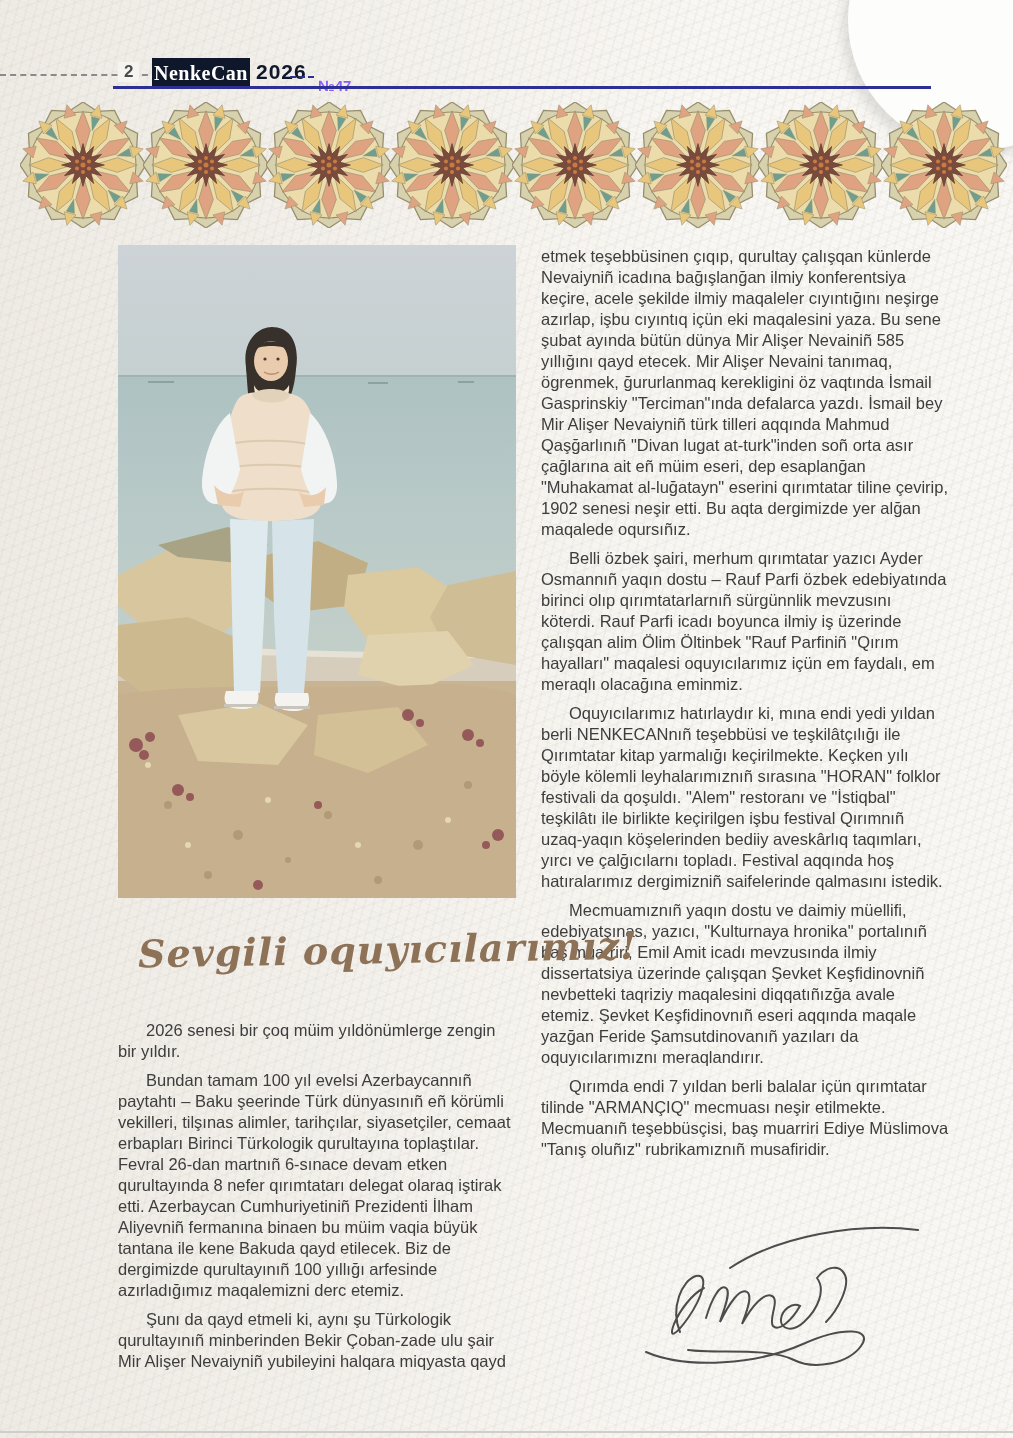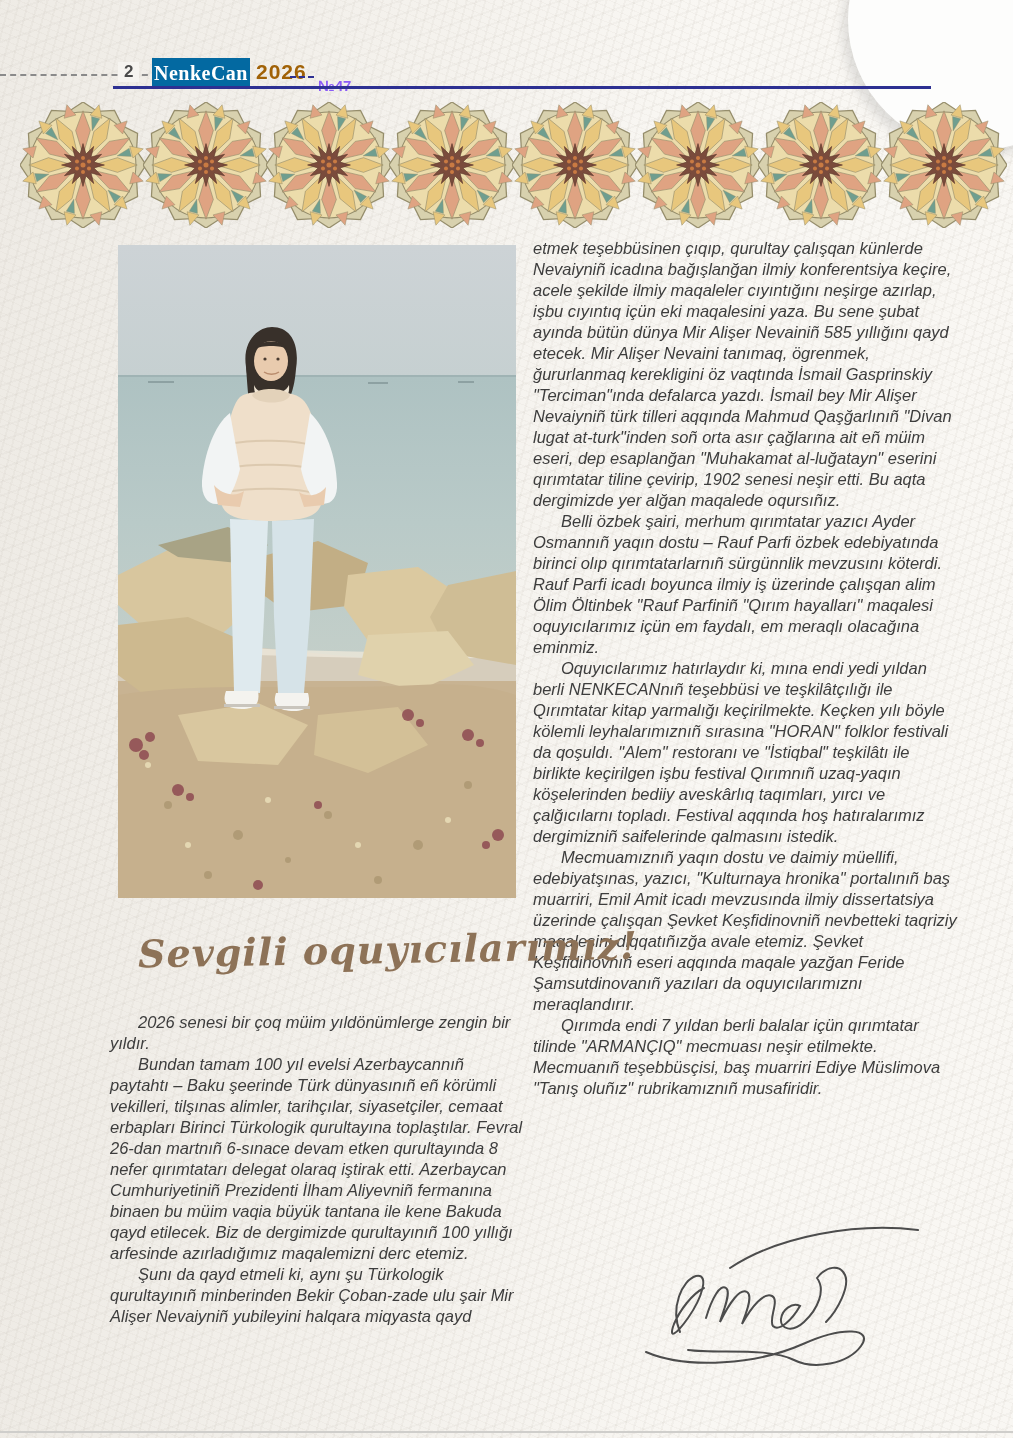"NenkeCan" .masthead-box { background: #0369a1 -> #0f172a }
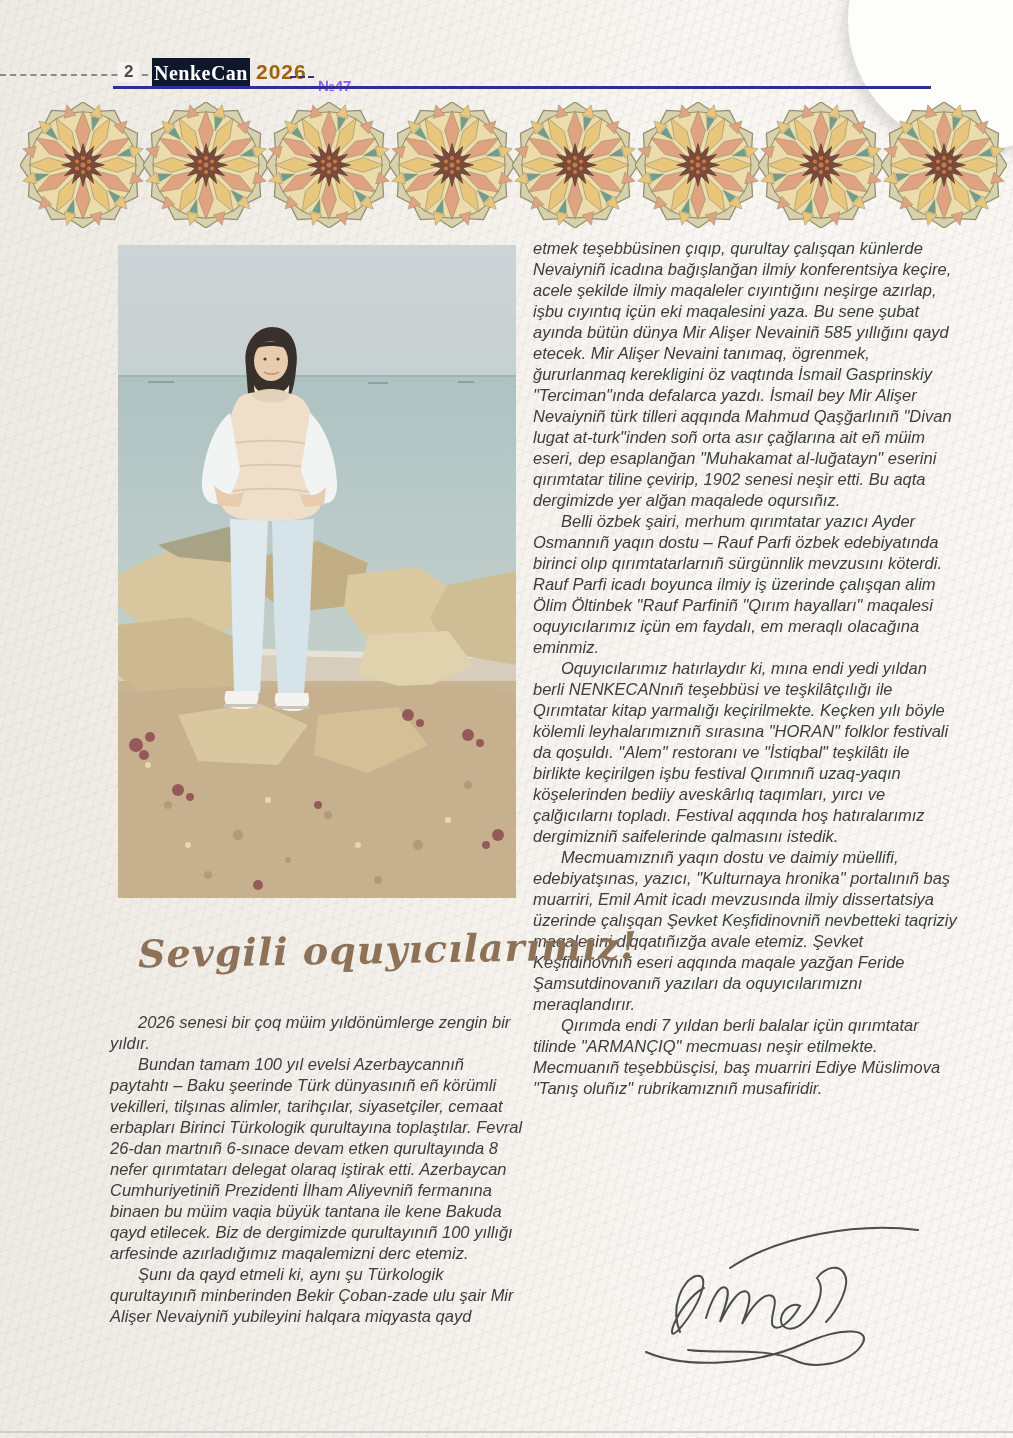"2026" .hdr-year { color: #a16207 -> #0f172a }
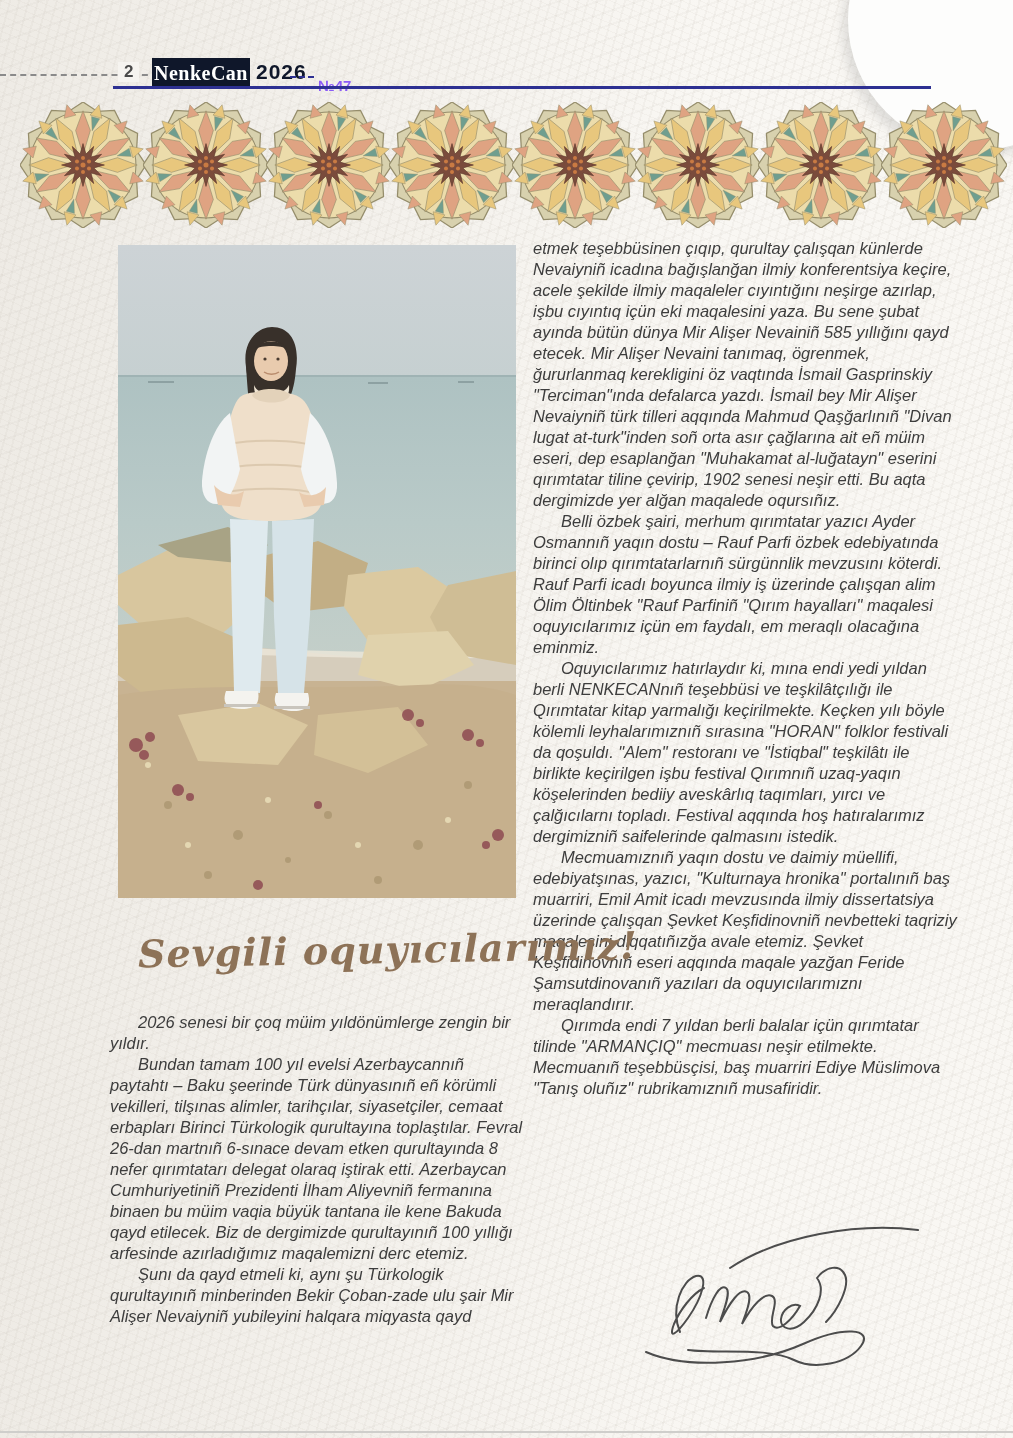"etmek teşebbüsinen çıqıp, qurultay" .col p { font-style: italic -> none; margin: 0 -> 8px }
